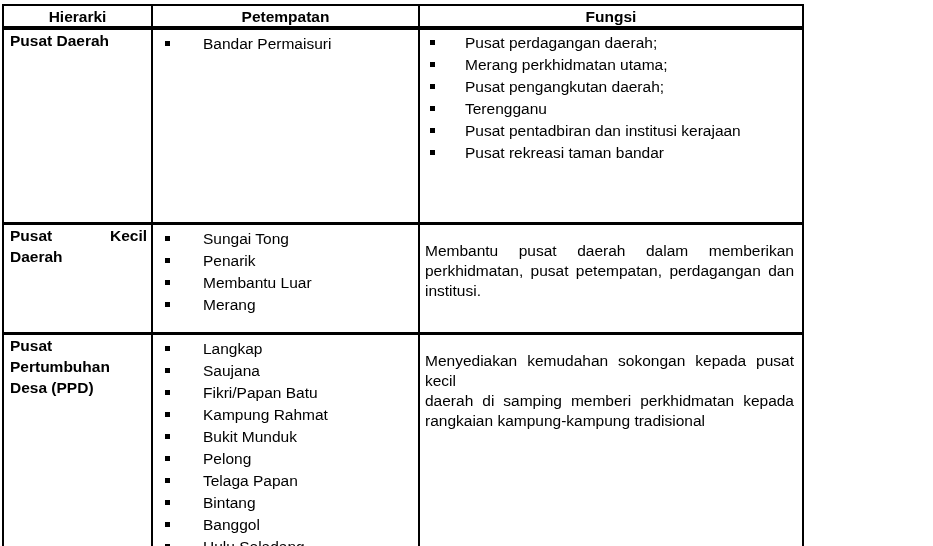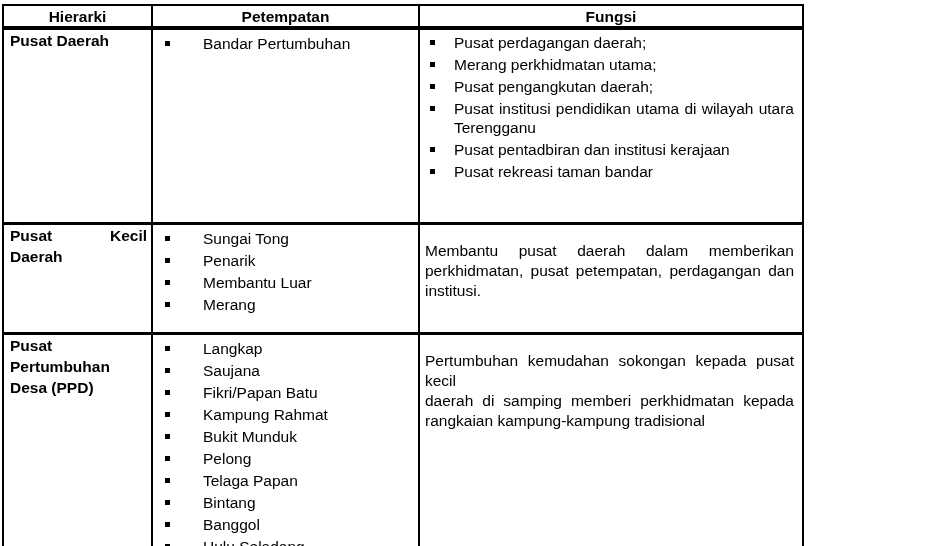"Bandar Pertumbuhan" span.p-text { text: Pertumbuhan -> Permaisuri }
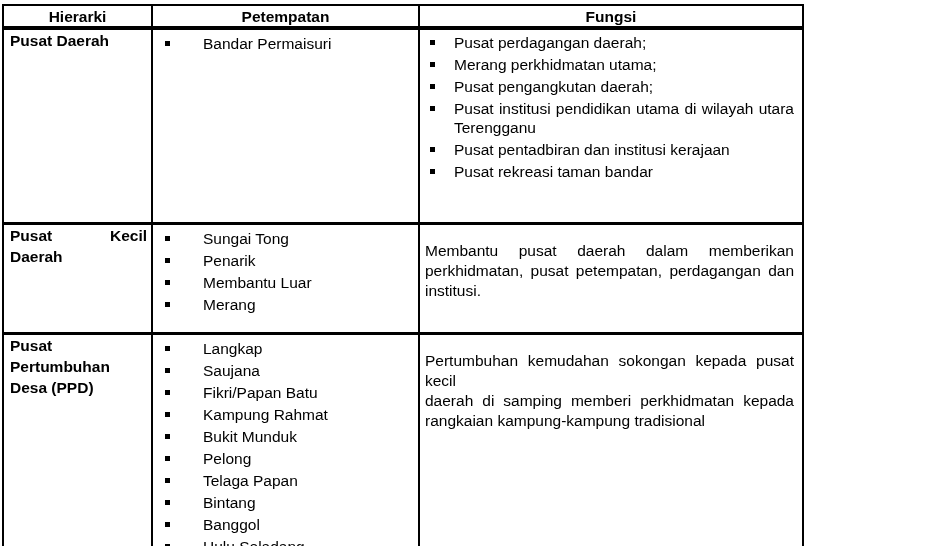"Pusat perdagangan daerah;" .f-text { margin-left: 19px -> 30px }
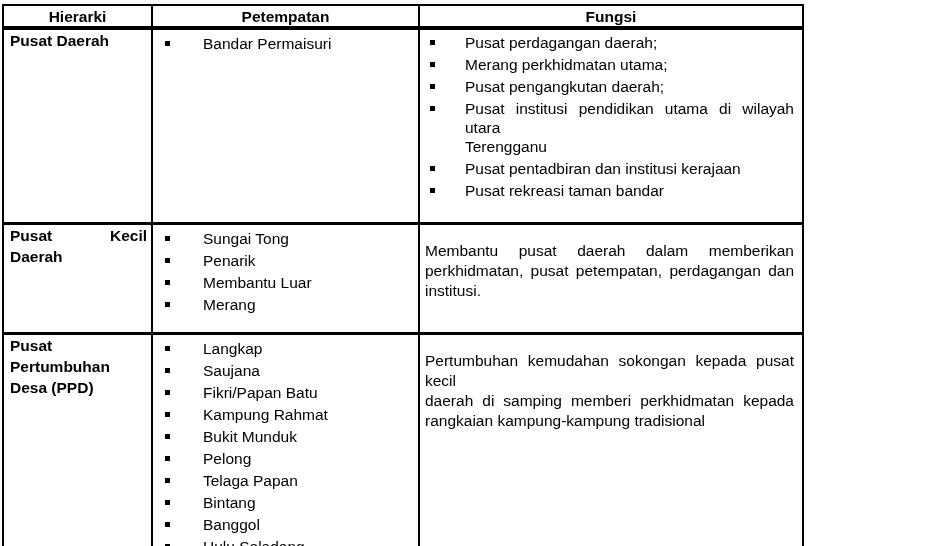"Pusat institusi pendidikan utama di" div.fline { html: <div>Pusat institusi pendidikan utama di wilayah utara</div> -> none }
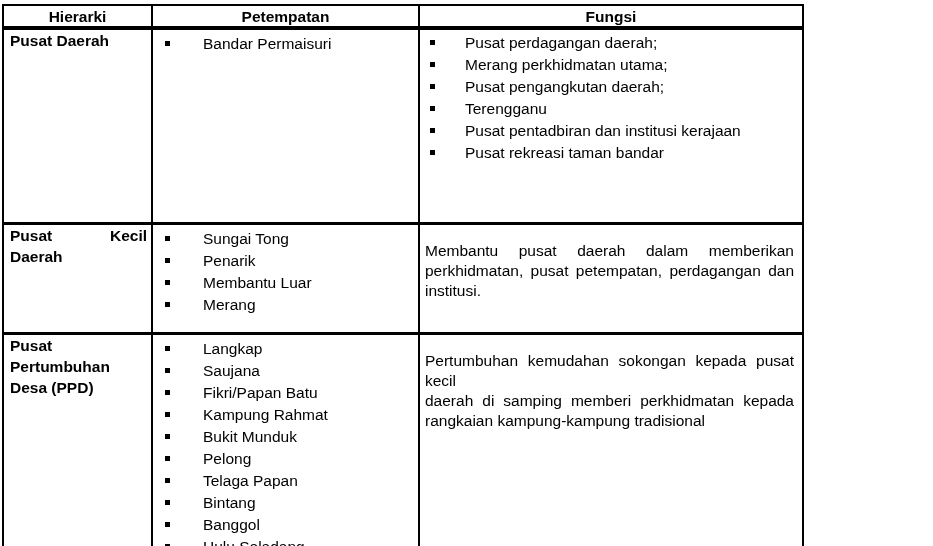"Pertumbuhan kemudahan sokongan kepada" div.pline { text: Pertumbuhan -> Menyediakan }
